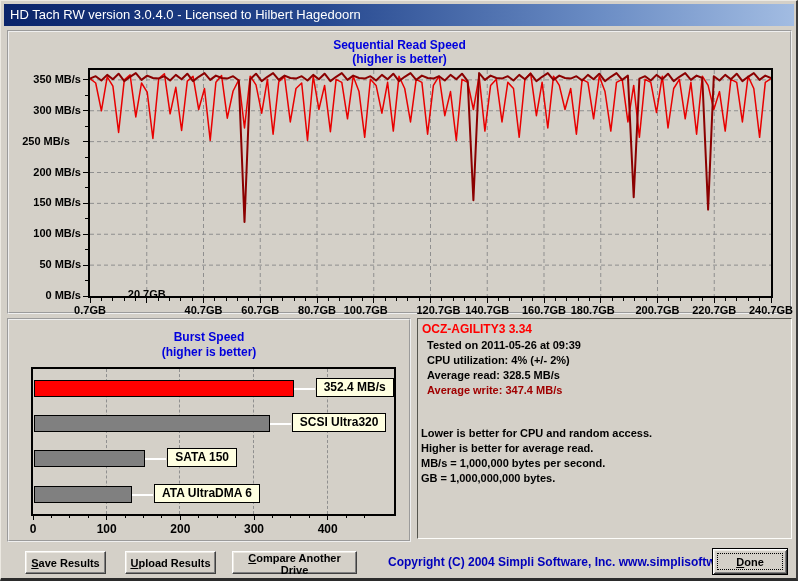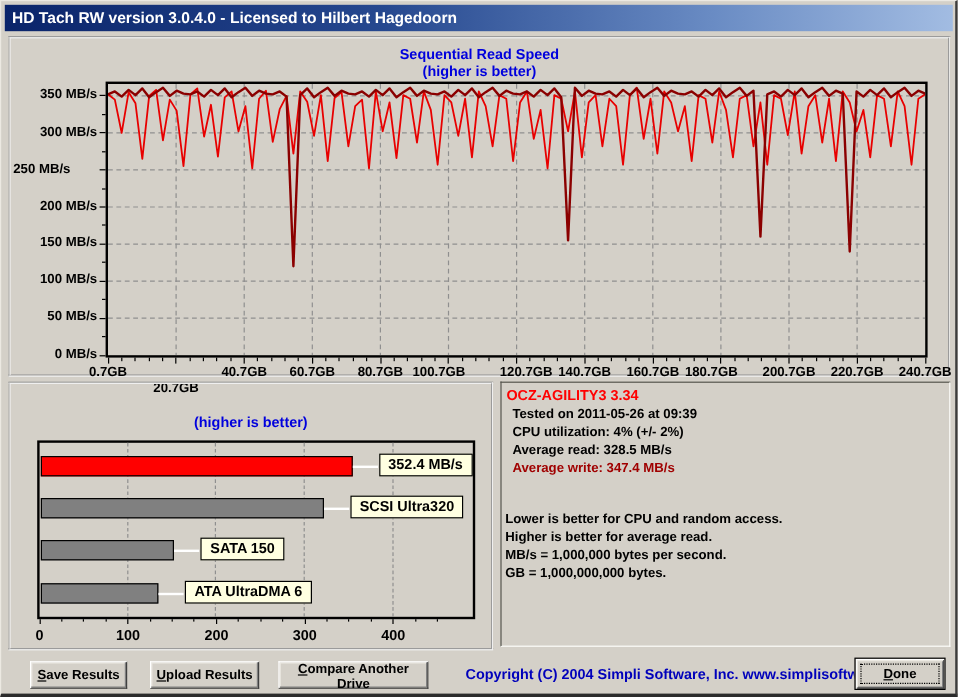"HD Tach RW version 3.0.4.0" .titlebar { font-weight: bold -> normal }
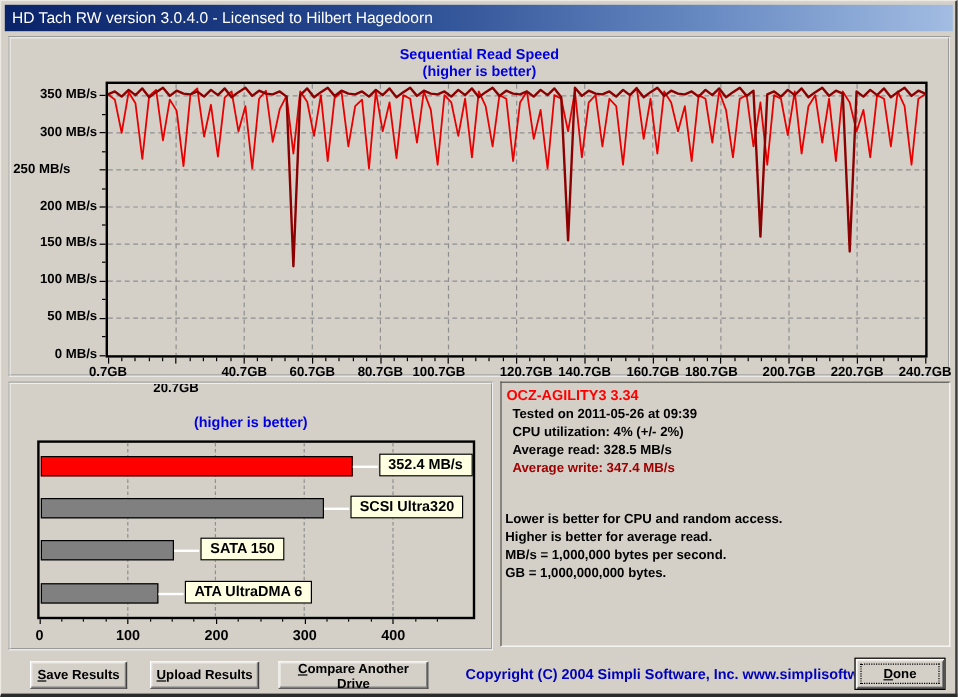"250 MB/s" div.ticklabel { text-align: left -> center }
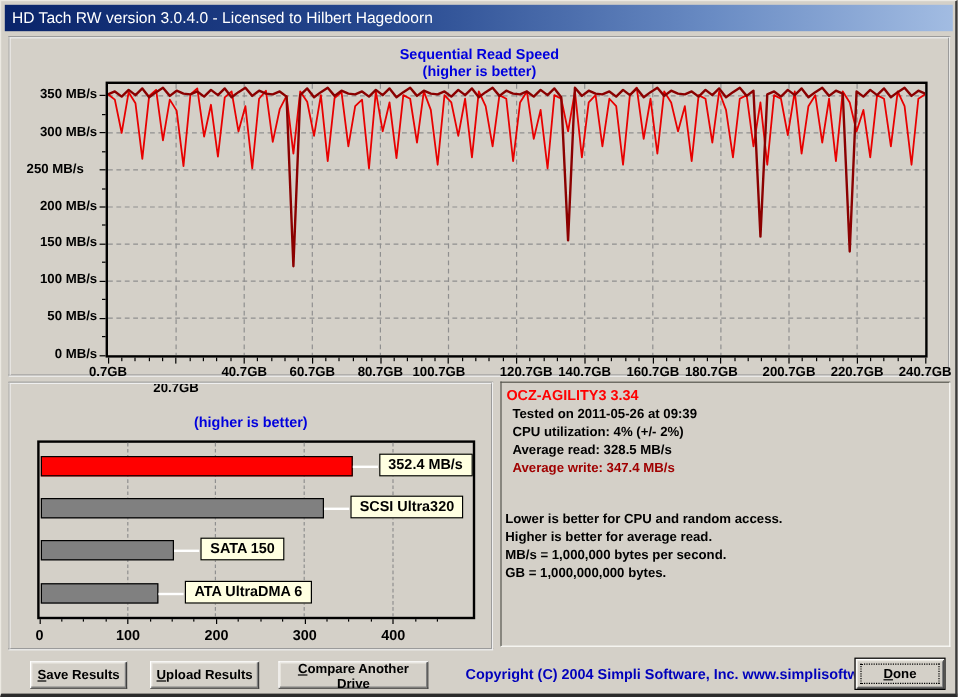"20.7GB" div.ticklabel { top: 286px -> 256px }
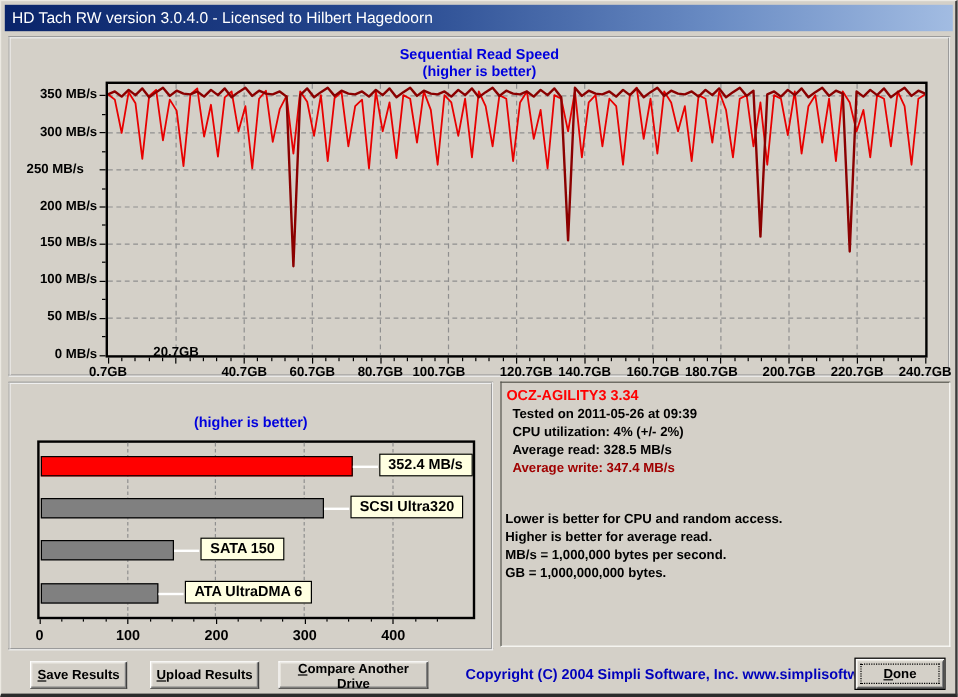"Burst Speed" div.cht-title { html: none -> <div>Burst Speed</div> }
